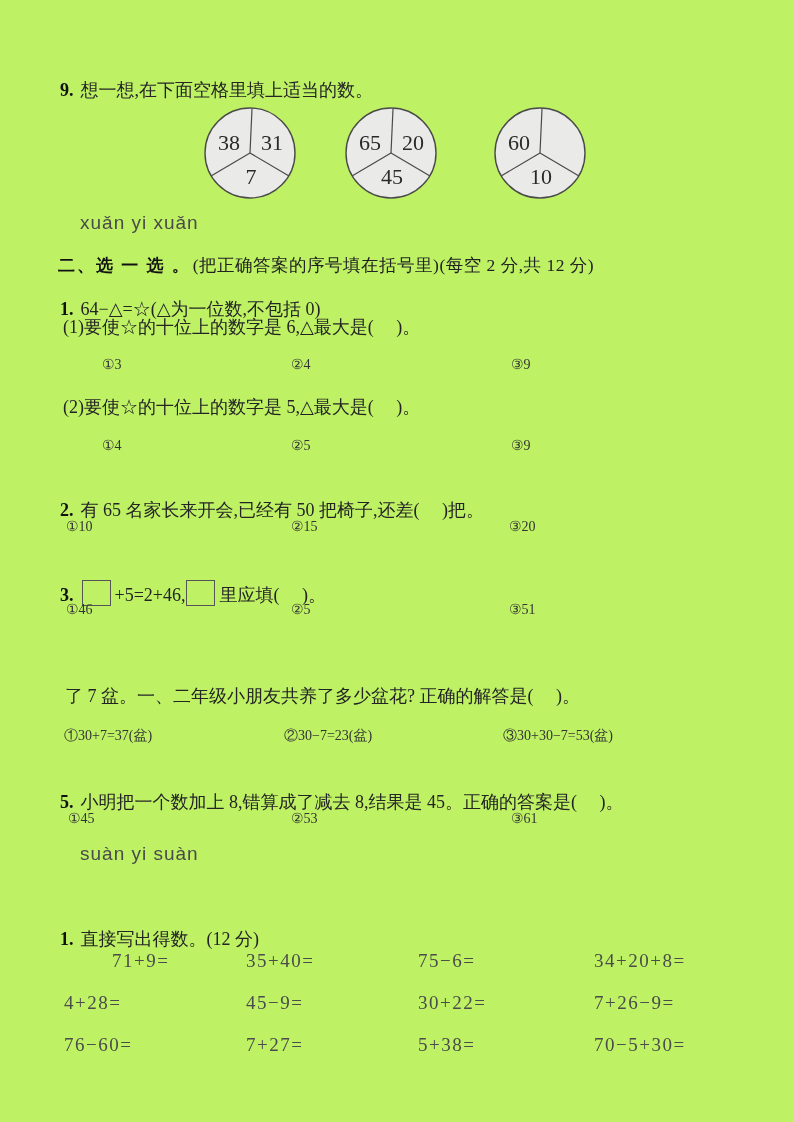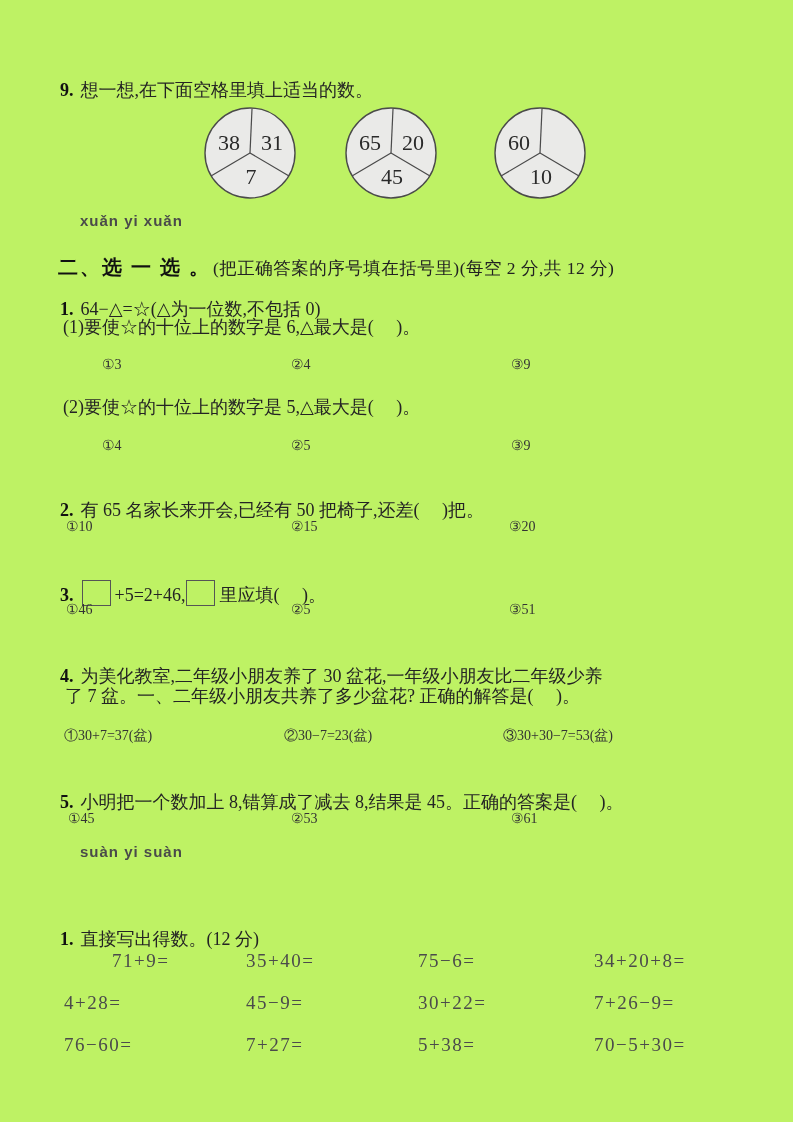"xuǎn yi xuǎn" .pinyin { font-size: 15px -> 19px; font-weight: bold -> none }
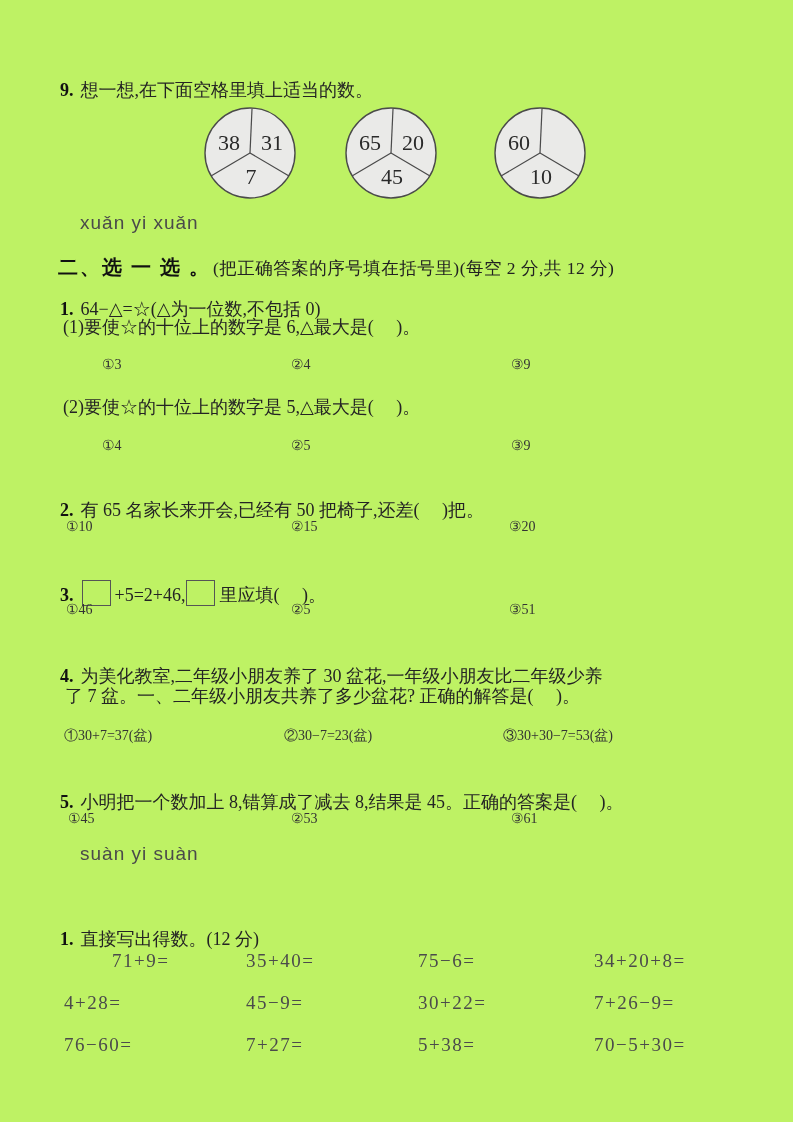"二、选 一 选 。" .sec-title { font-size: 20px -> 17px }
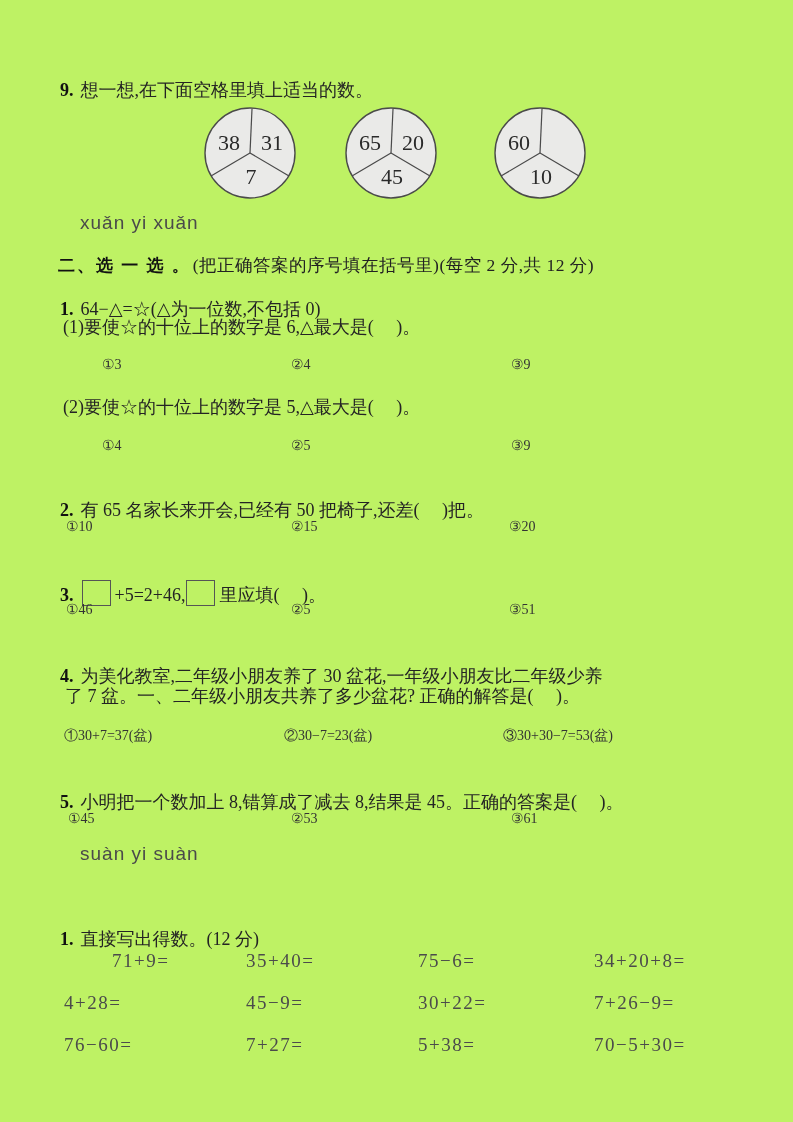"4. 为美化教室,二年级小朋友养了 30 盆花,一年级小朋友比二年级少养" div.line { html: <div> <span>4.</span><span>为美化教室,二年级小朋友养了 30 盆花,一年级小朋友比二年级少养</span> </div> -> none }
